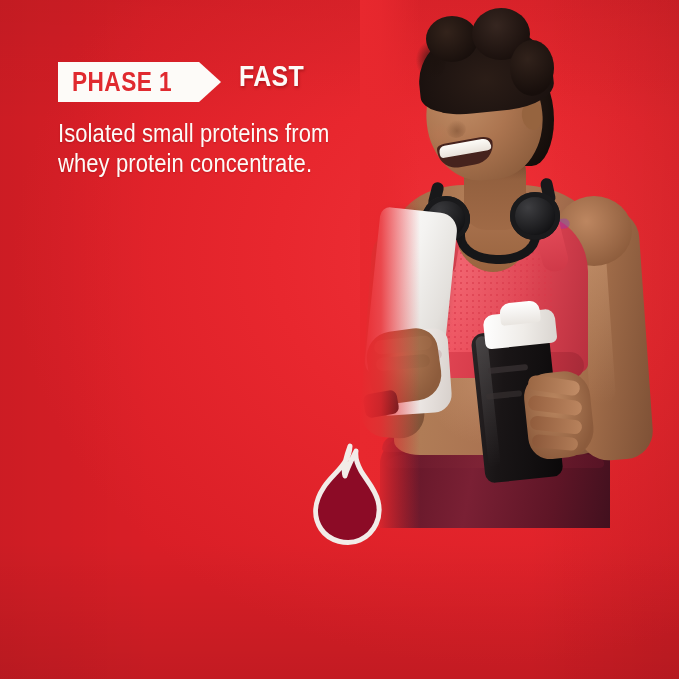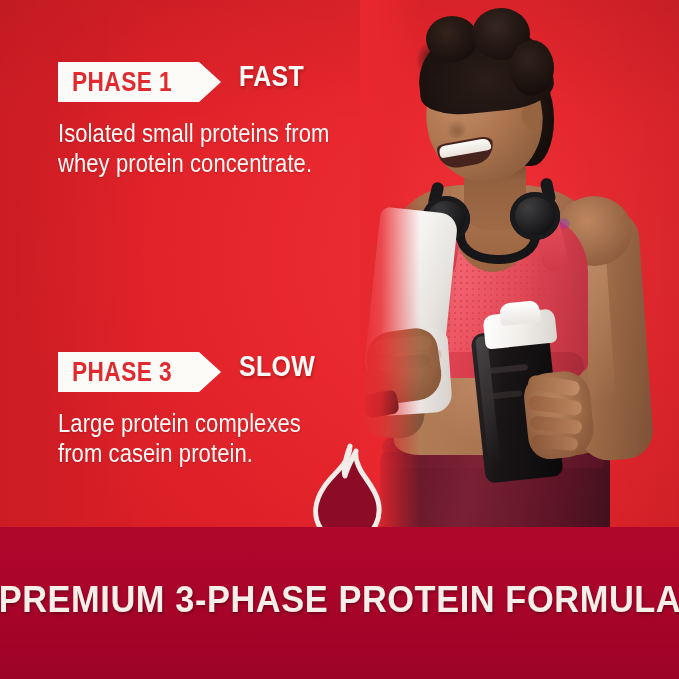"PHASE 3" div.phase-block { html: <div> <div> <div> <span>PHASE 3</span> </div> <span>SLOW</span> </div> <div>Large protein complexes from casein protein.</div> </div> -> none }
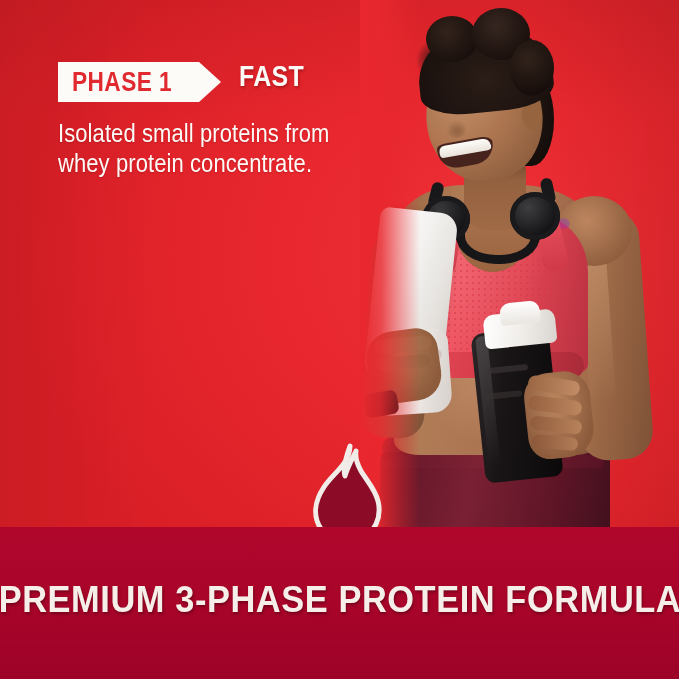"PREMIUM 3-PHASE PROTEIN FORMULA" div.banner { html: <div> <div>PREMIUM 3-PHASE PROTEIN FORMULA</div> </div> -> none }
